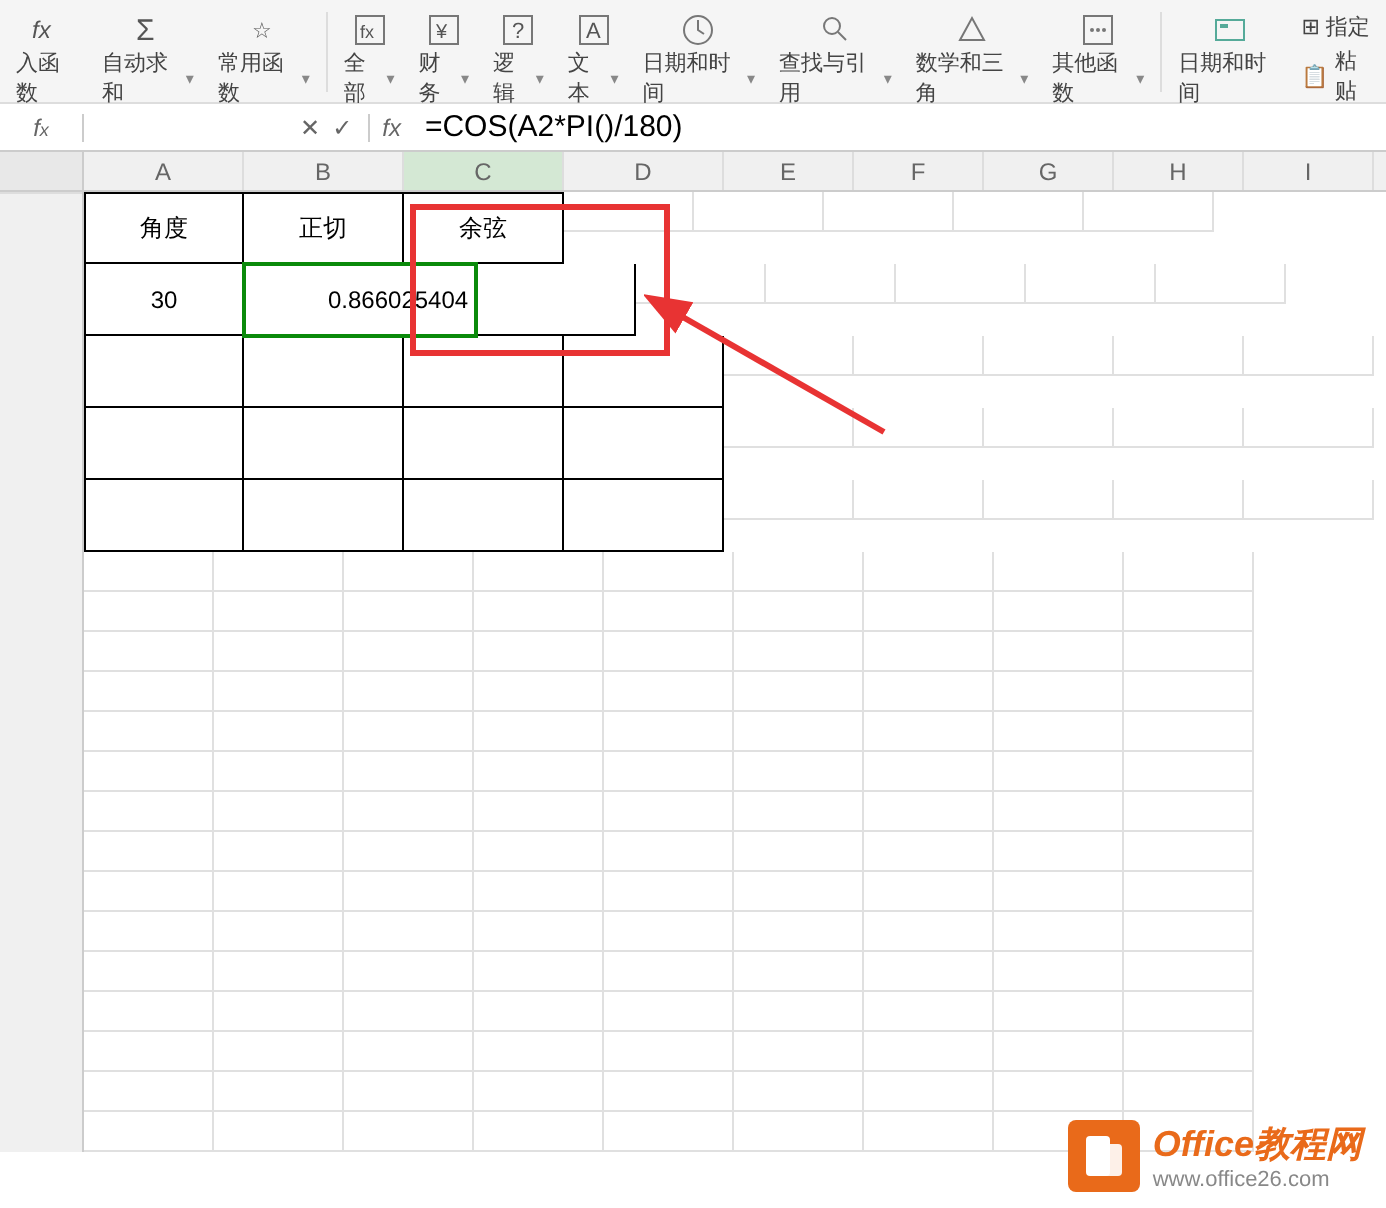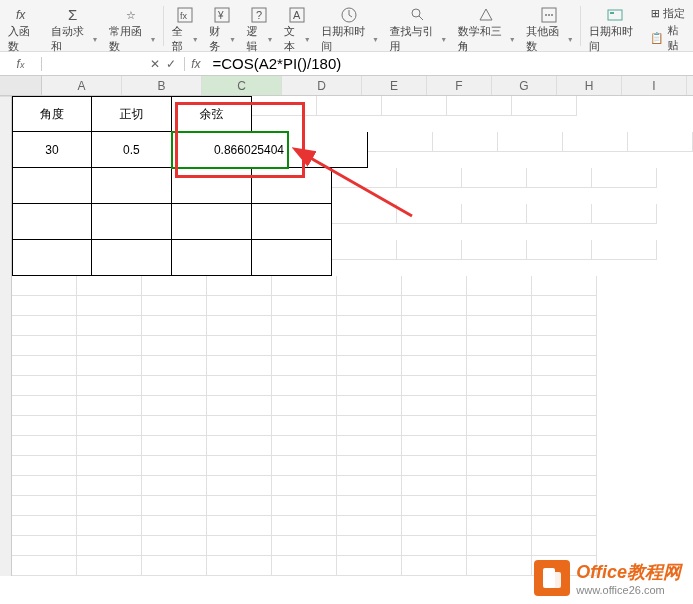"0.5" div.cell { html: <div>0.5</div> -> none }
